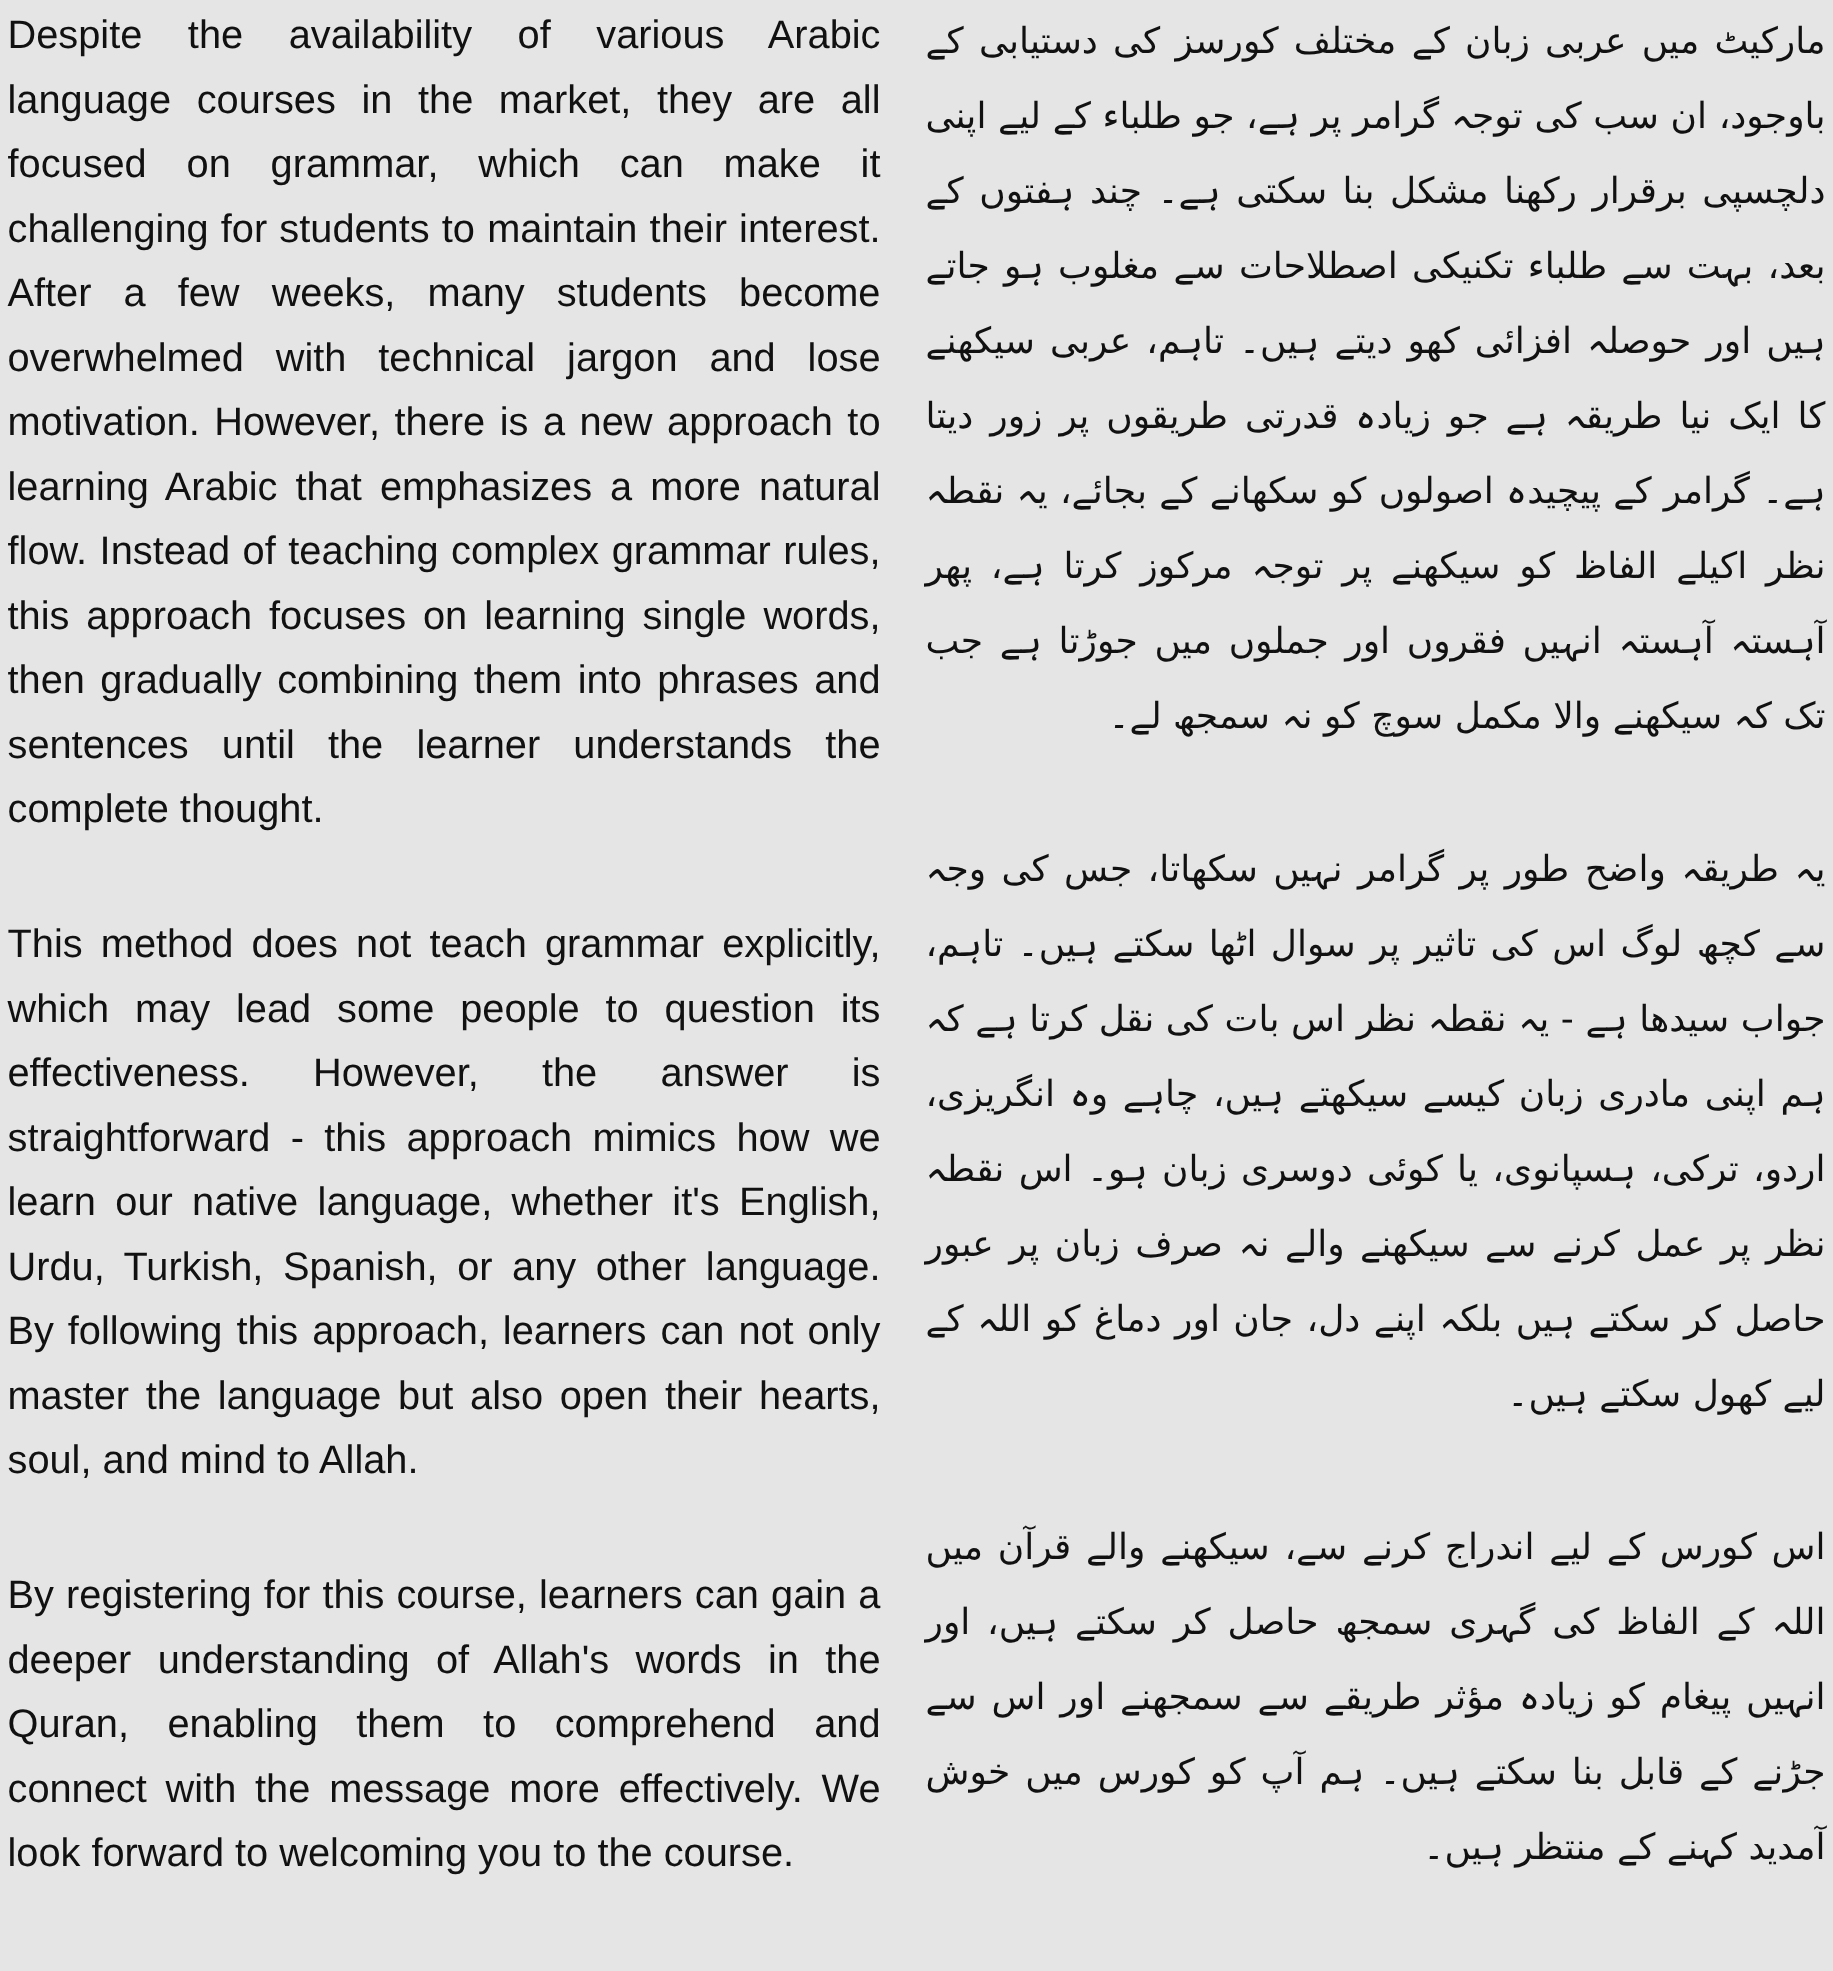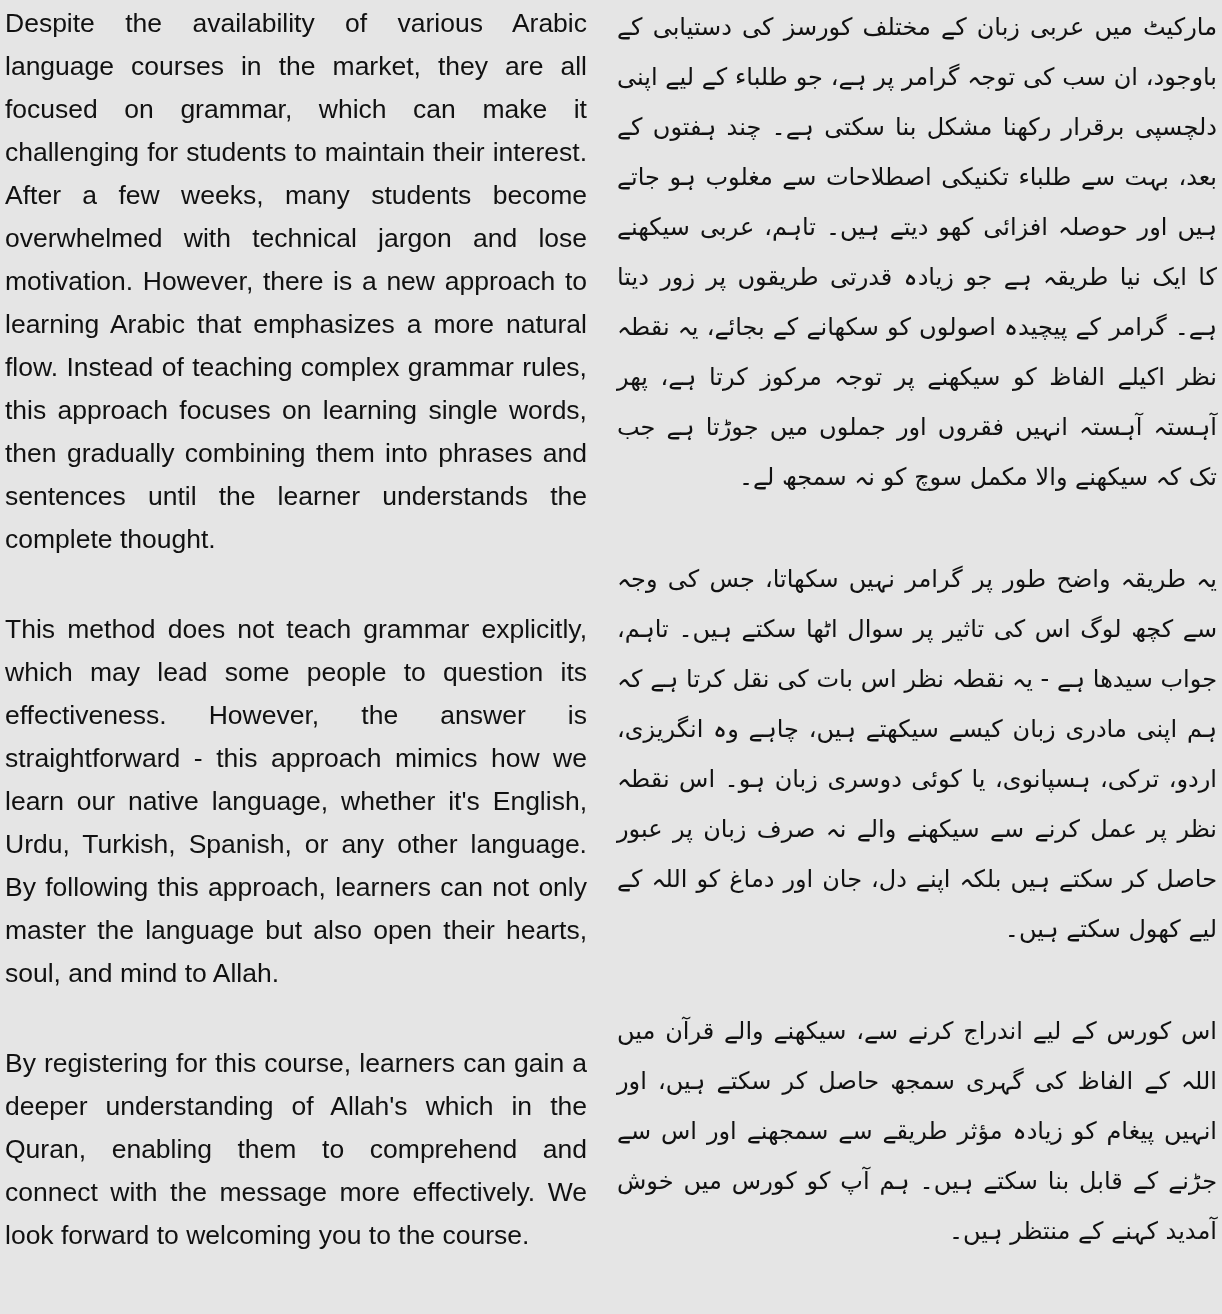"By registering for this course," p { text: which -> words }
